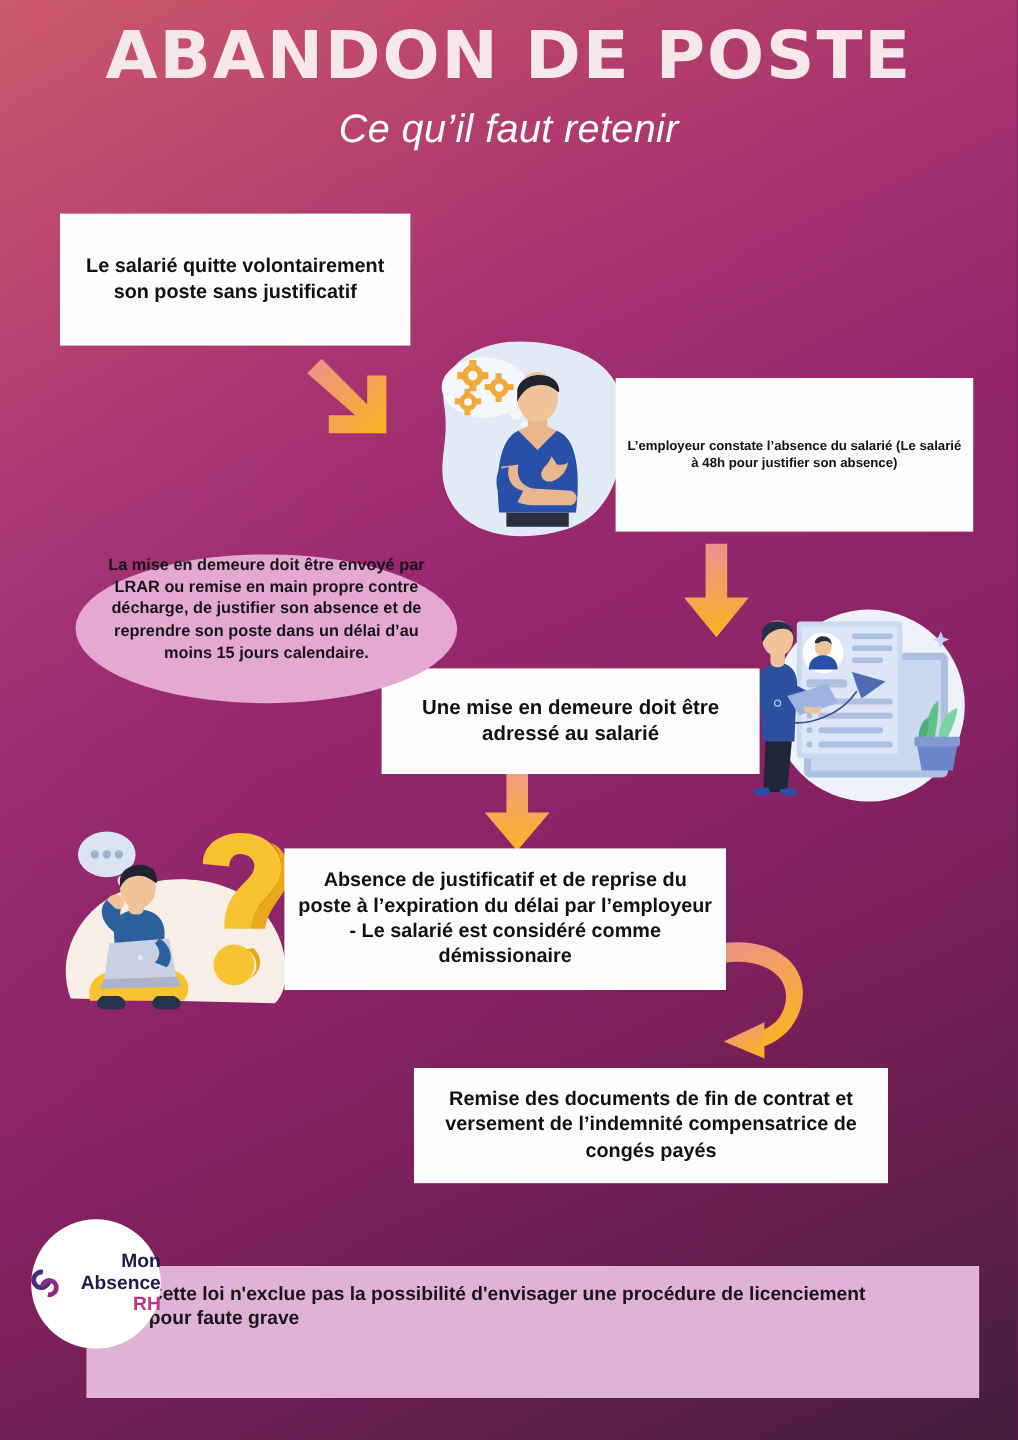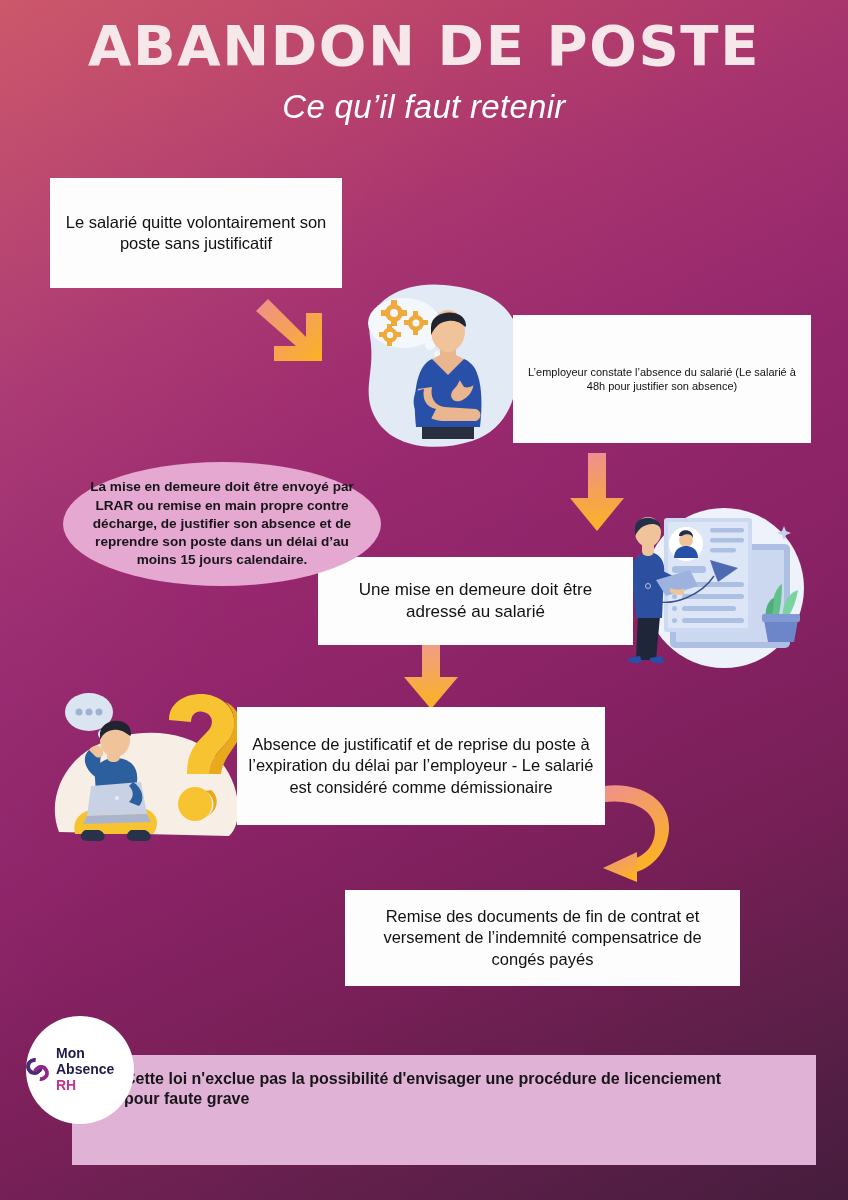"Le salarié quitte volontairement son" .box { font-weight: normal -> bold }
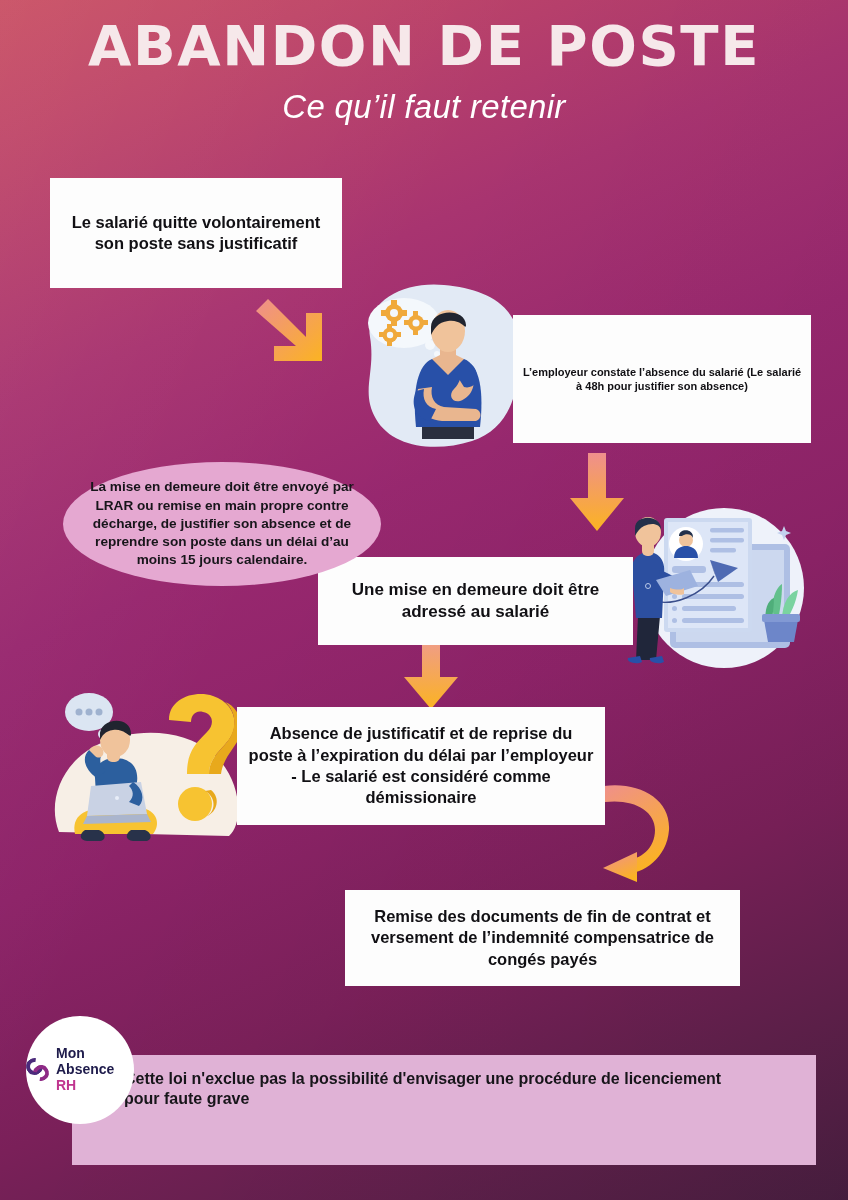"La mise en demeure doit" #bubble { align-items: center -> flex-start }
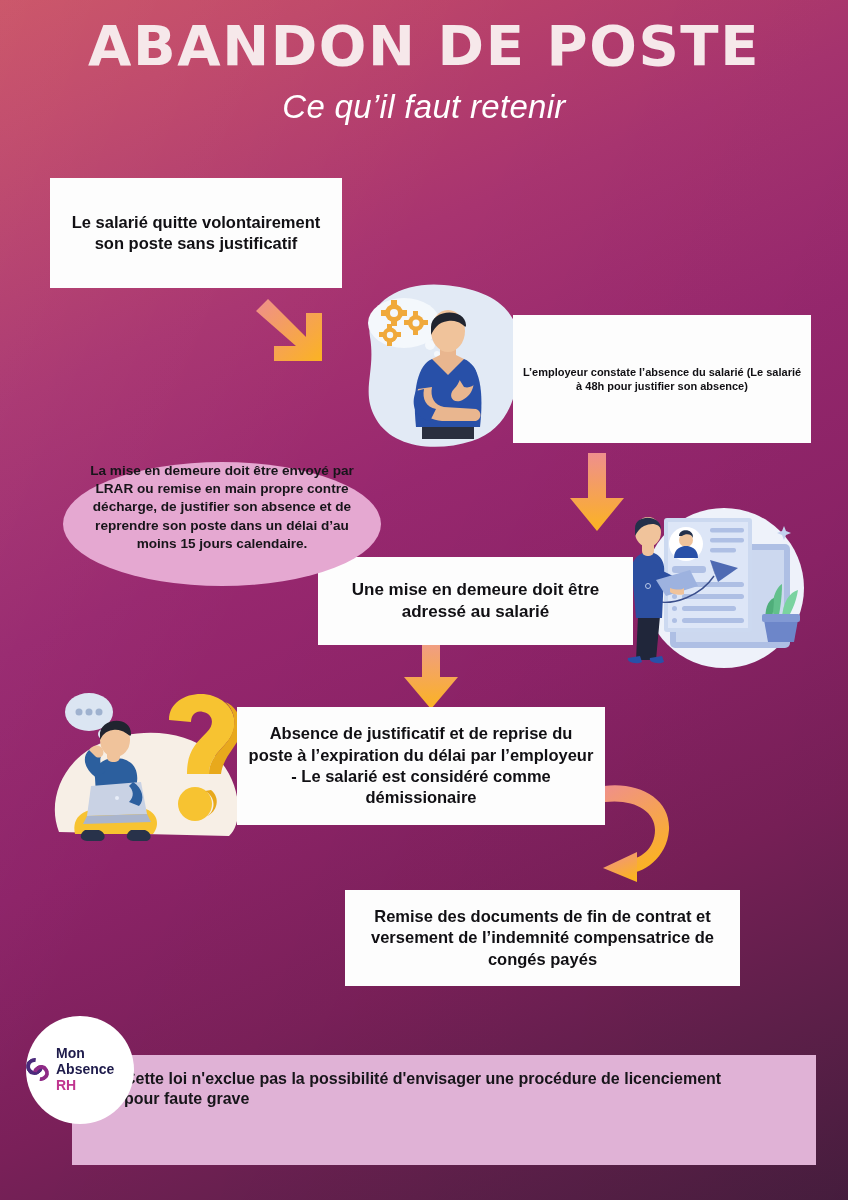"Mon" #logo .words { font-size: 14px -> 16px; text-align: none -> right }
